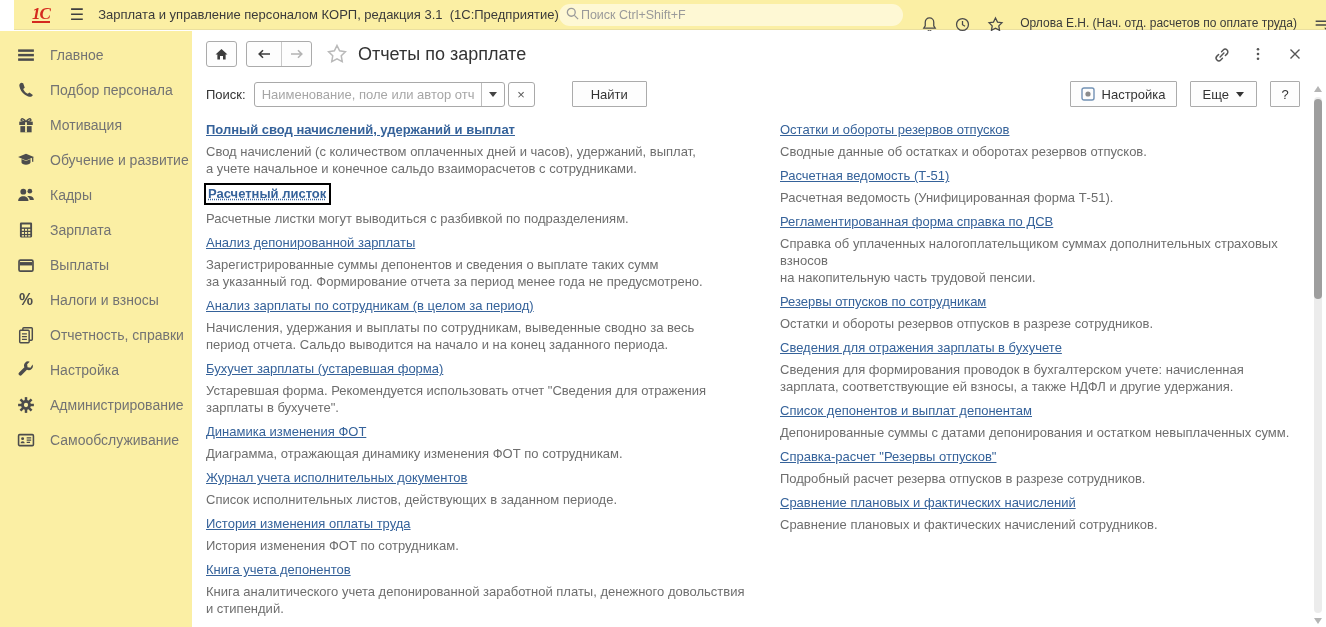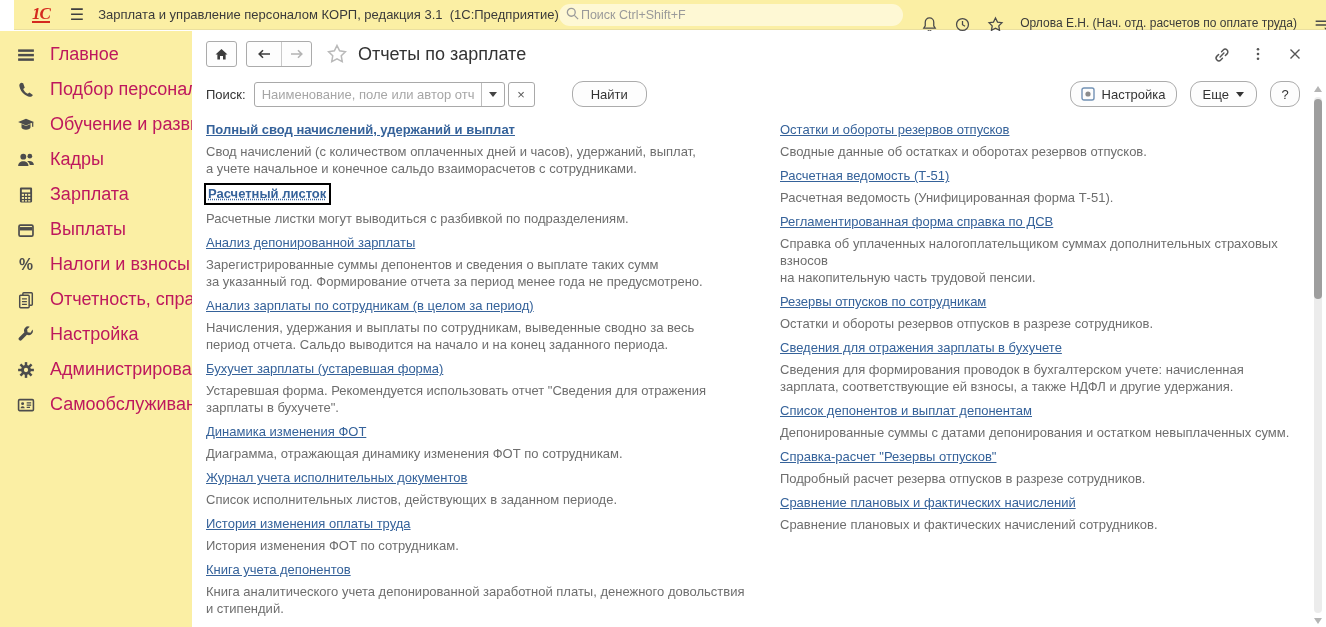"Главное" .side-item .si-label { color: #be185d -> #737373; font-size: 18px -> 14px }
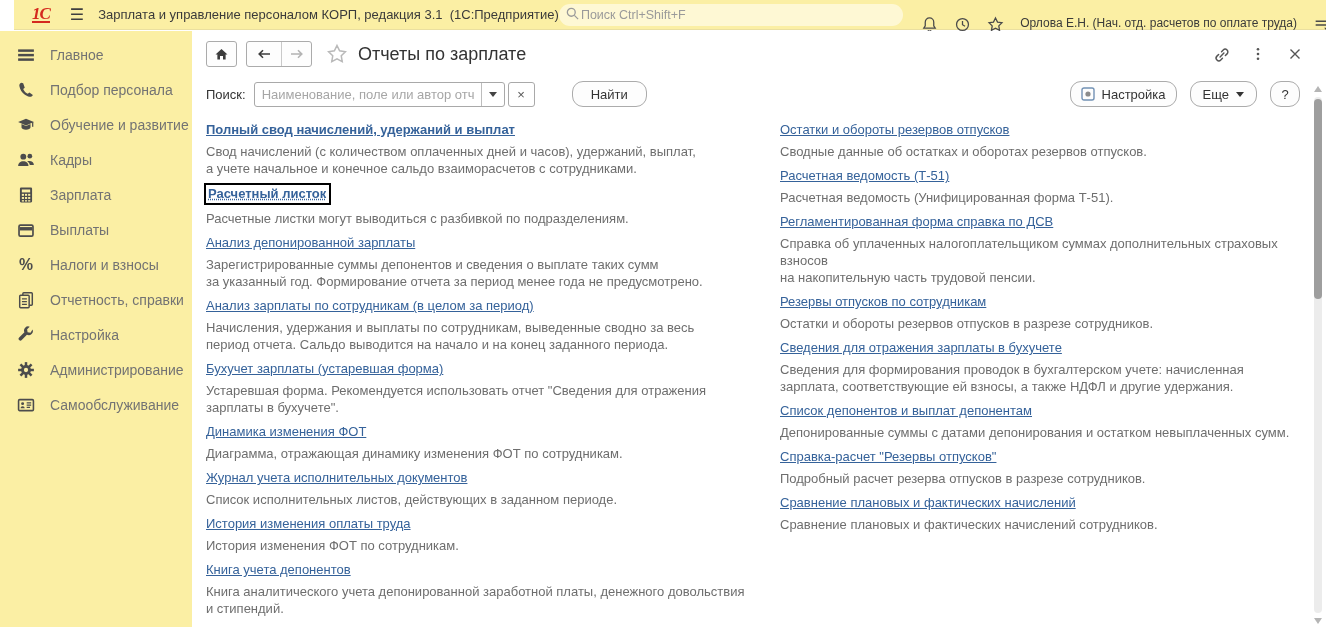"Найти" .btn { border-radius: 11px -> 1px }
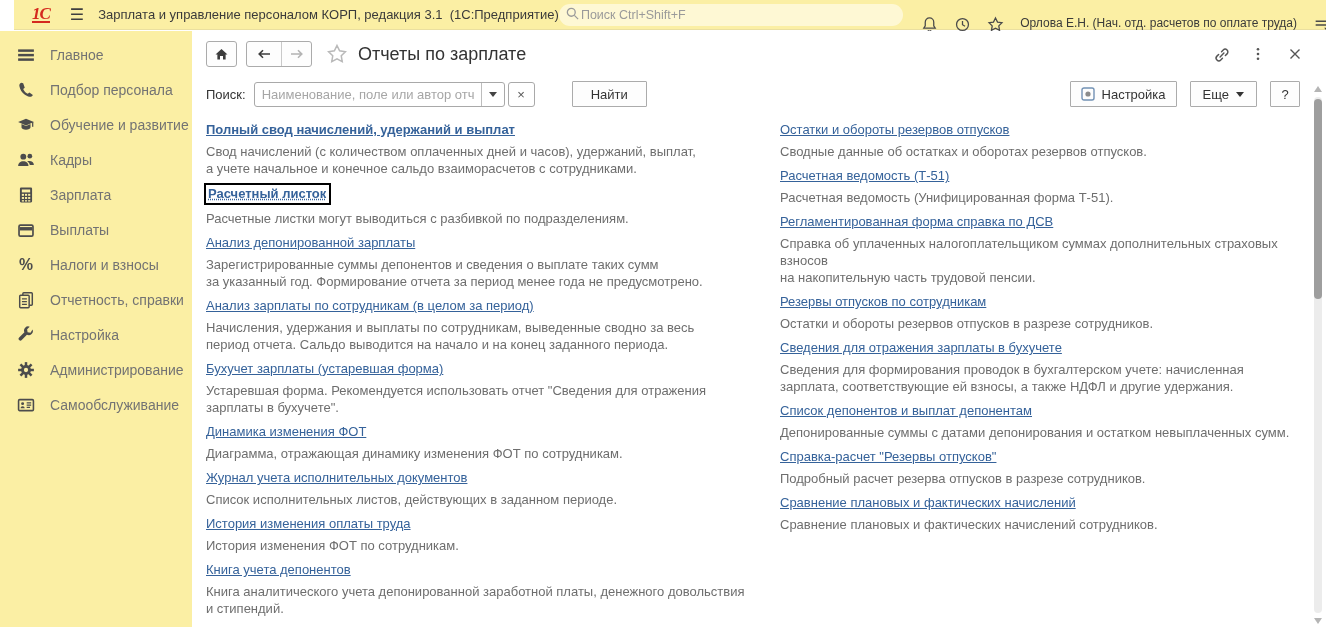"Мотивация" div.side-item { html: none -> <div> <span> <svg> <rect></rect> <rect></rect> <rect></rect> <path></path> </svg> </span> <span>Мотивация</span> </div> }
